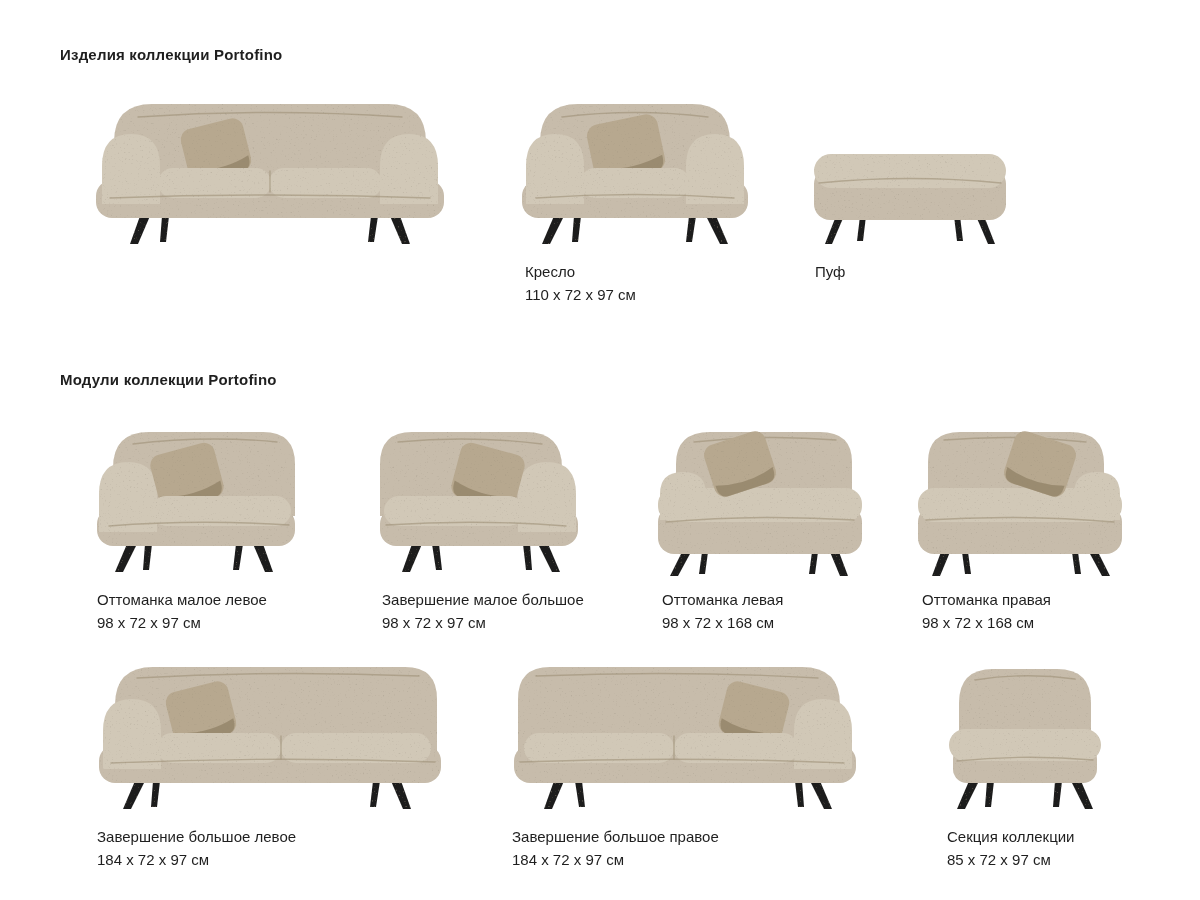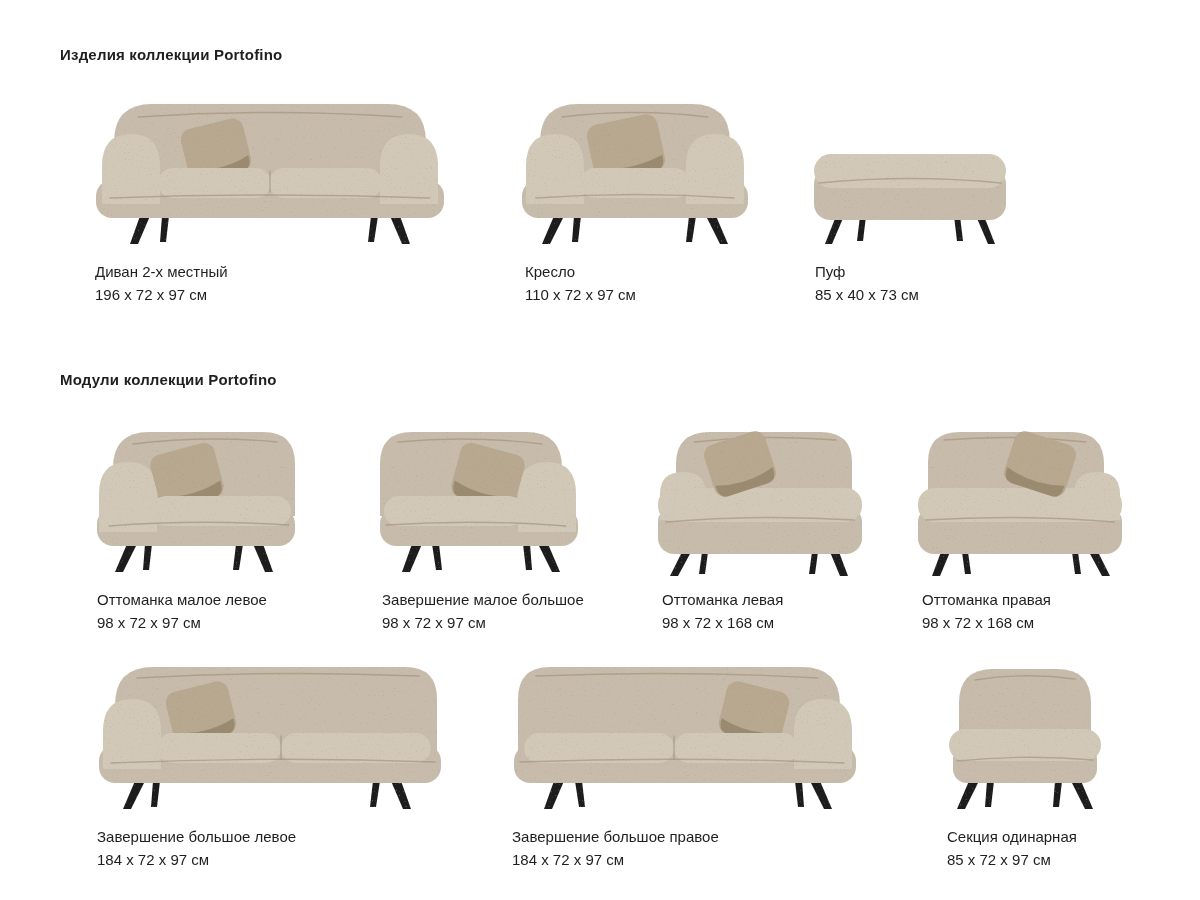"Диван 2-х местный" figcaption.caption { html: <figcaption> <div>Диван 2-х местный</div> <div>196 x 72 x 97 см</div> </figcaption> -> none }
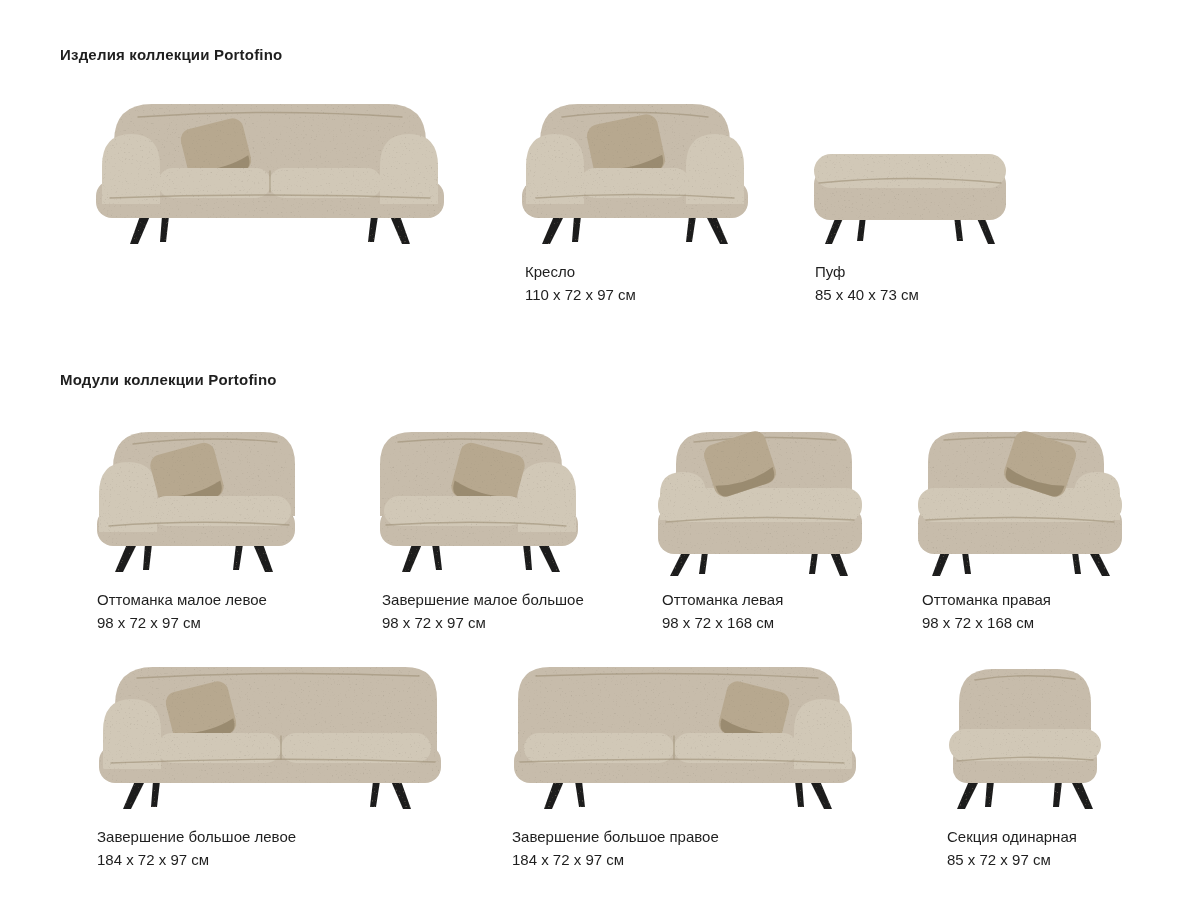"85 x 40 x 73" div.item-dims { html: <div>85 x 40 x 73 см</div> -> none }
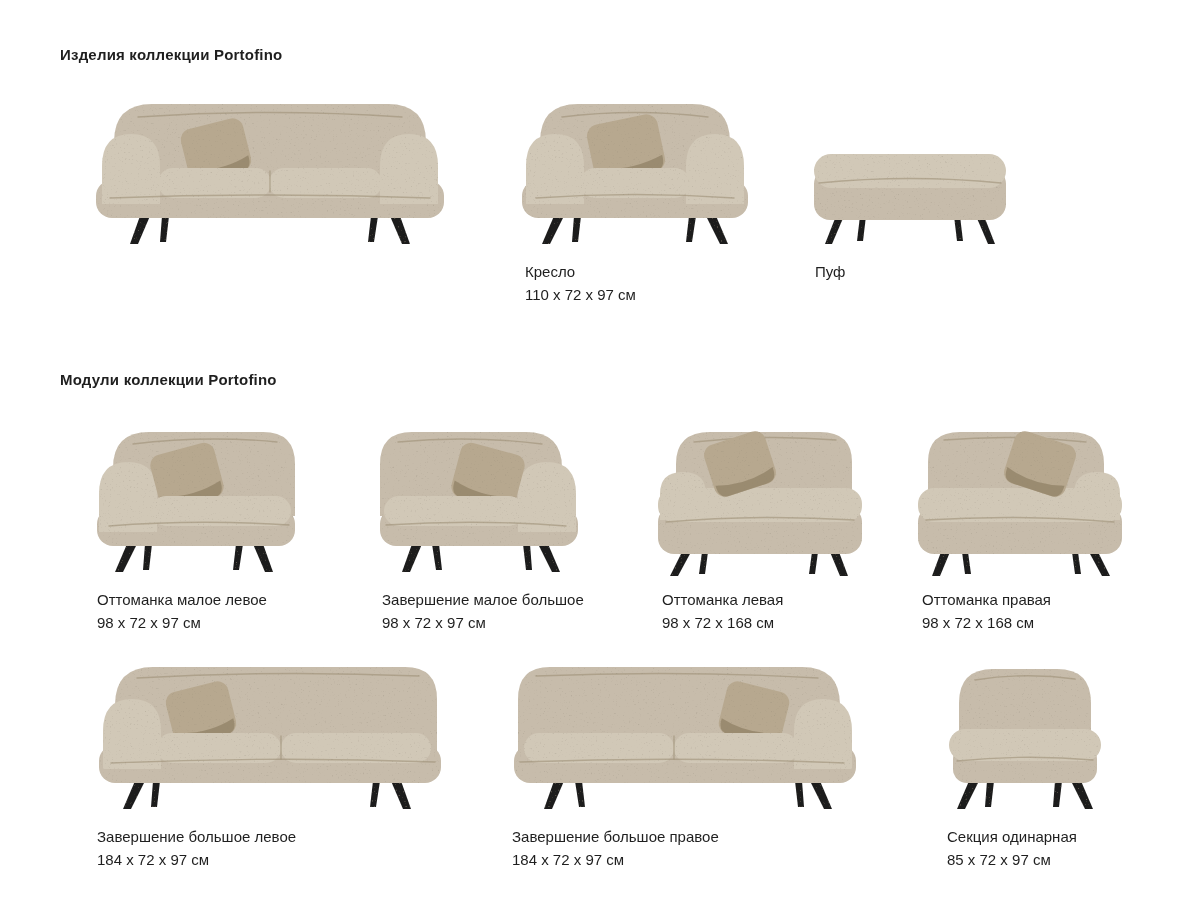"Секция одинарная" div.item-name { text: одинарная -> коллекции }
